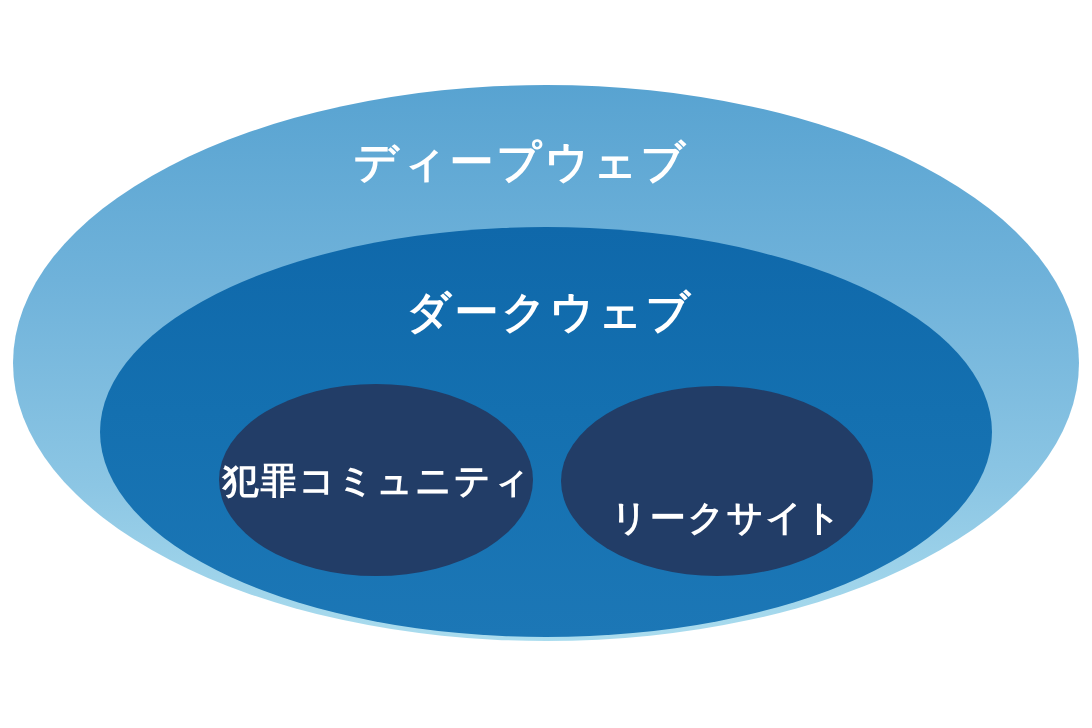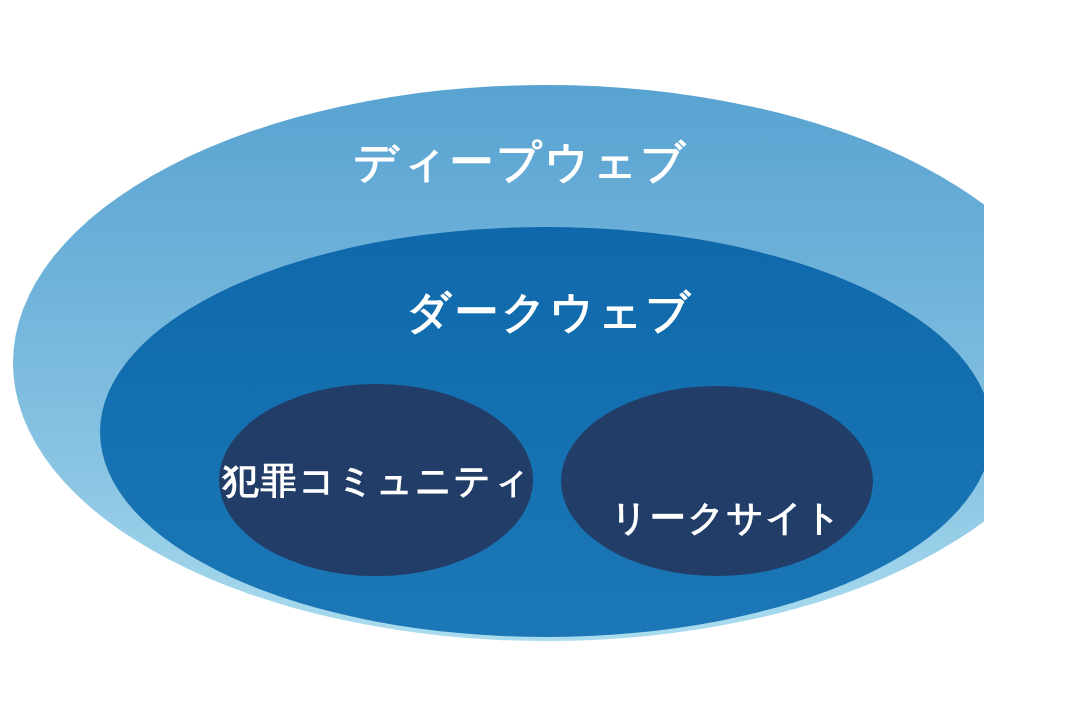"ディープウェブ" .stage { width: 984px -> 1092px }
